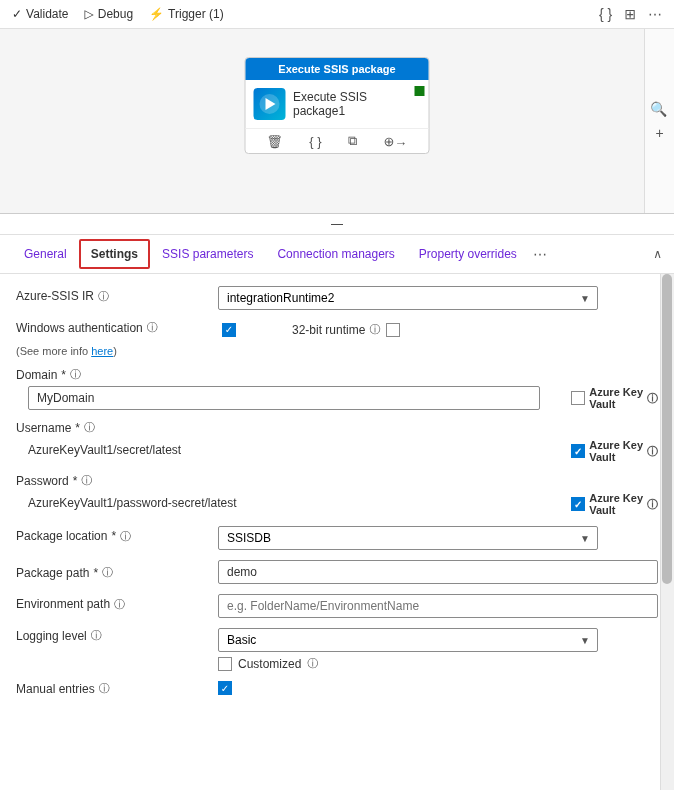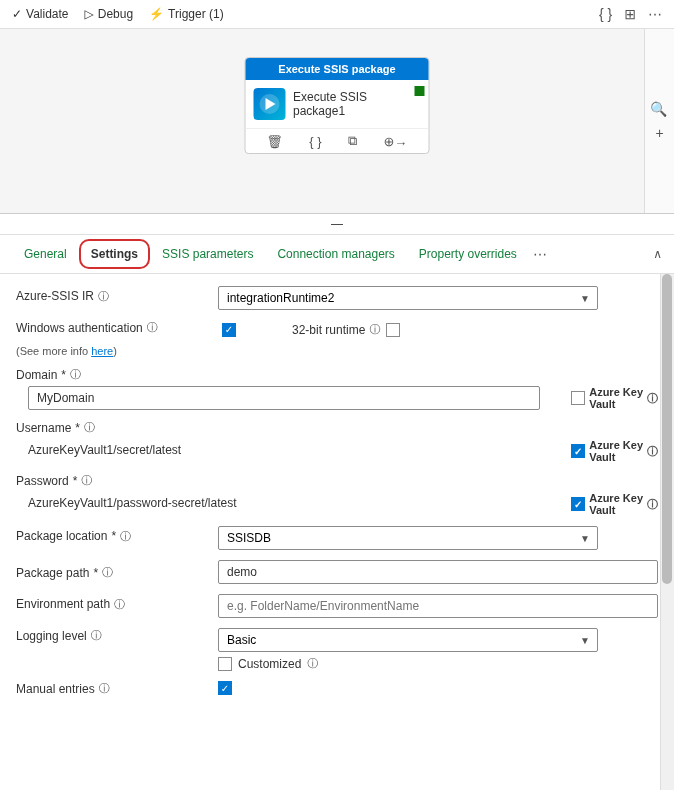"General" .tab { color: #15803d -> #6d28d9 }
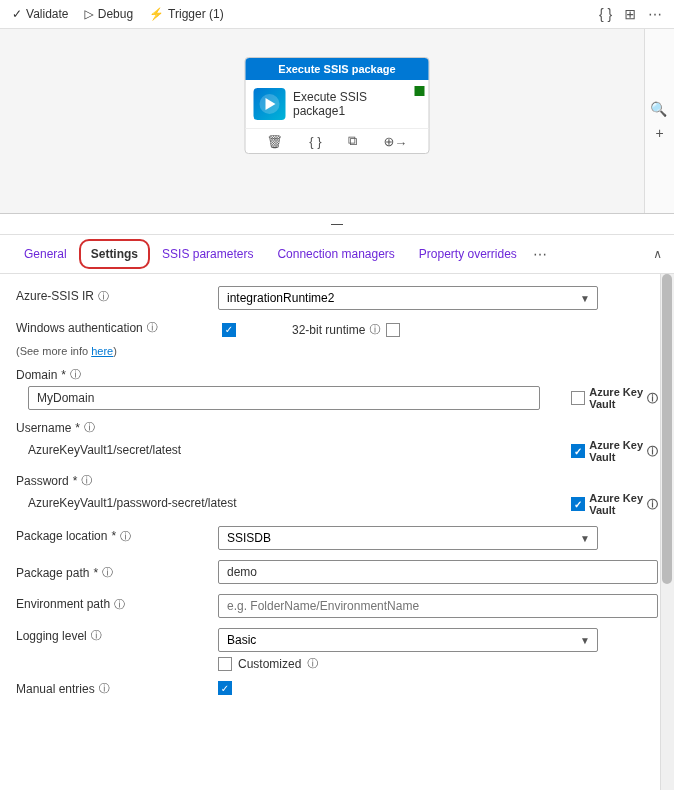"Settings" .tab.active { border-radius: 10px -> 2px }
